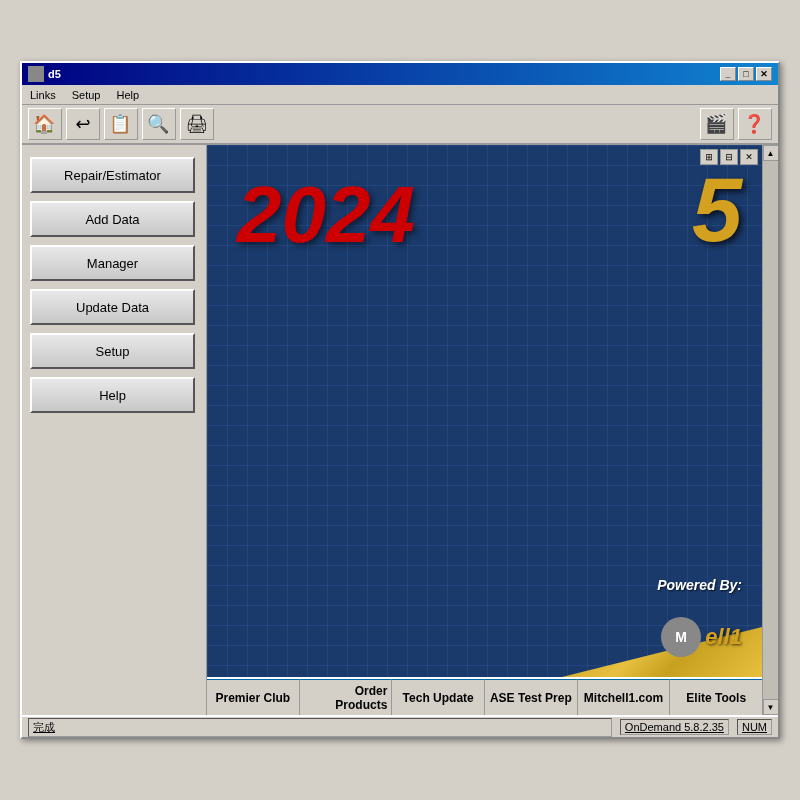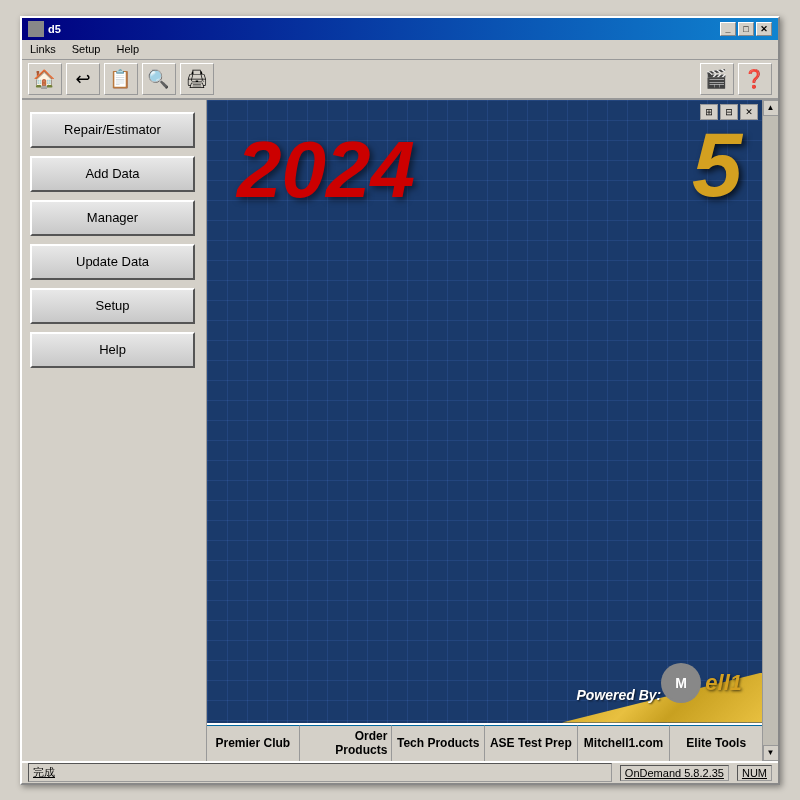"d5" .app-window { height: 769px -> 678px }
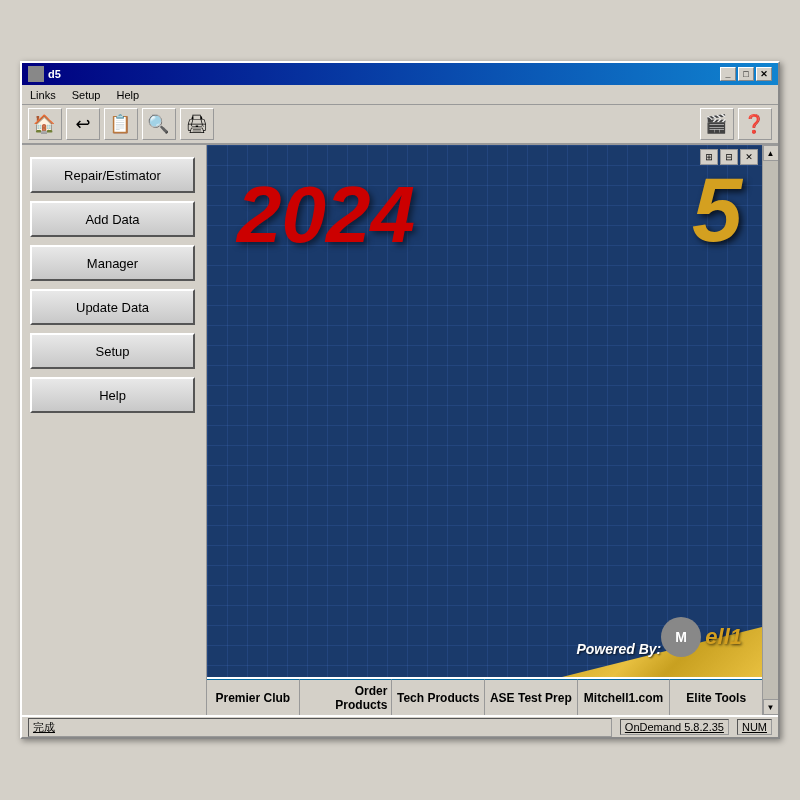"Powered By:" .powered-by-area { flex-direction: row -> column; gap: none -> 20px }
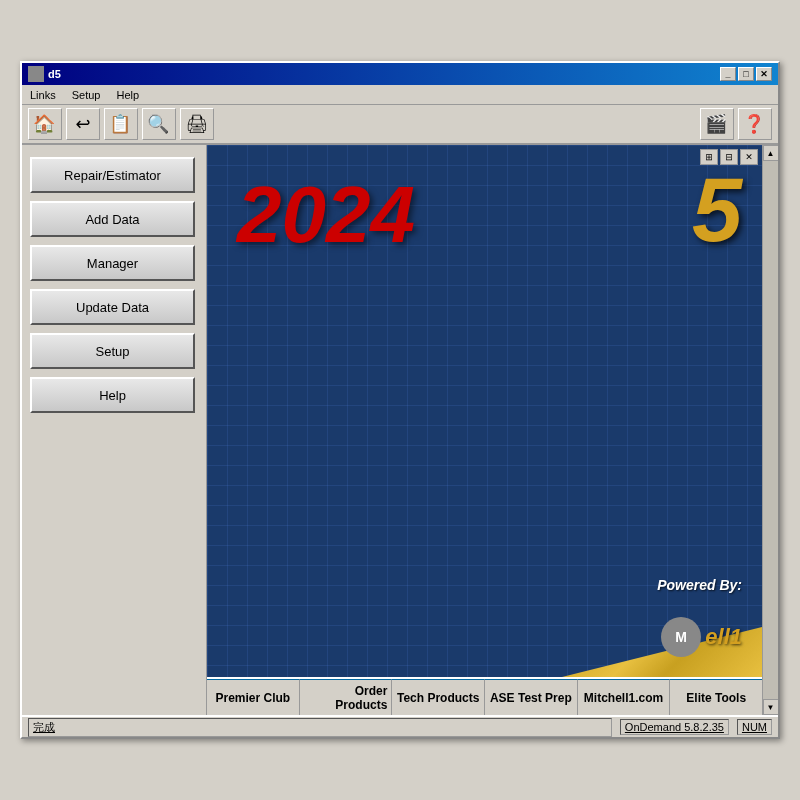"Tech Products" span { text: Products -> Update }
